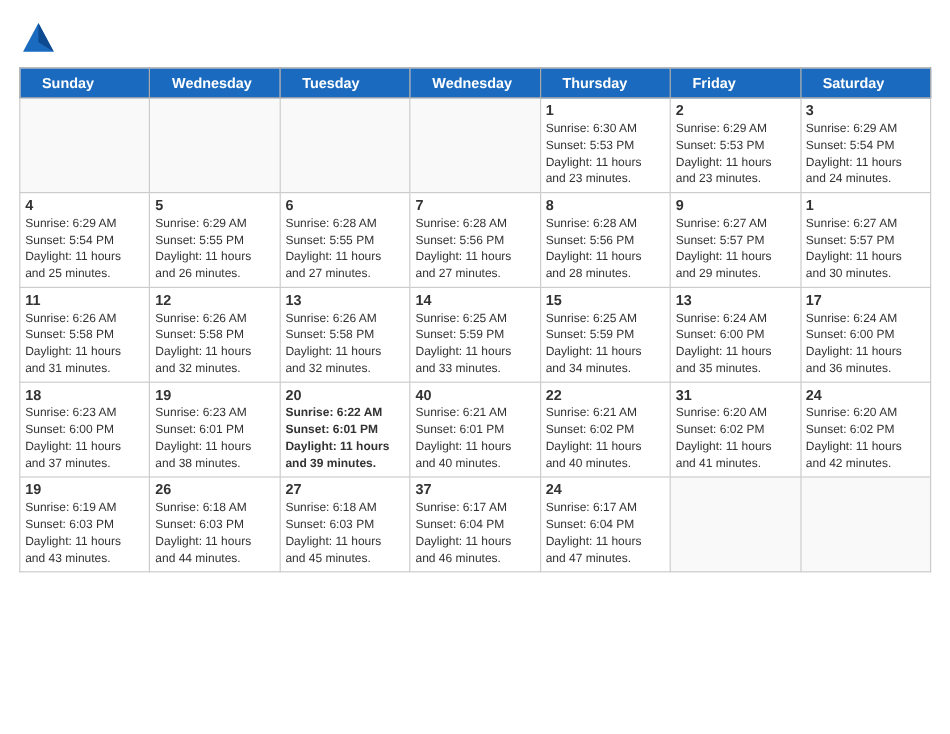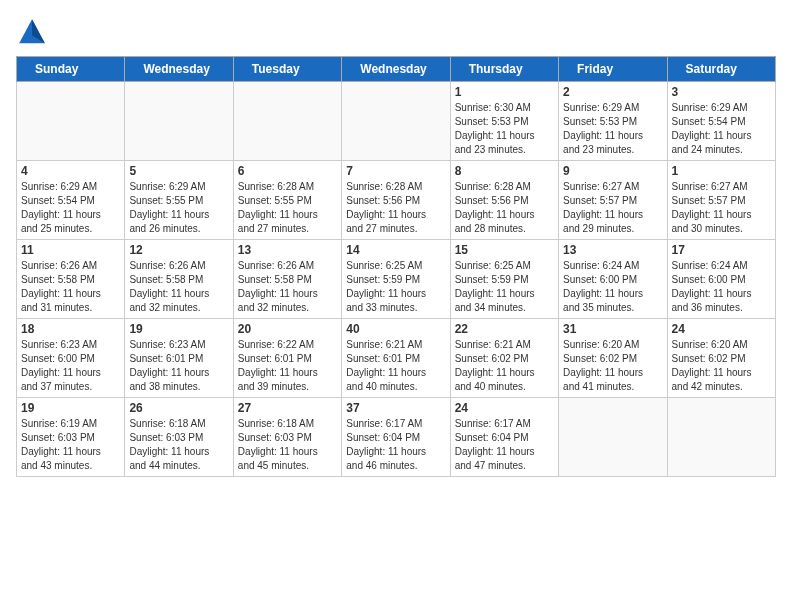"Sunrise: 6:22 AM" div.day-info { font-weight: none -> bold }
